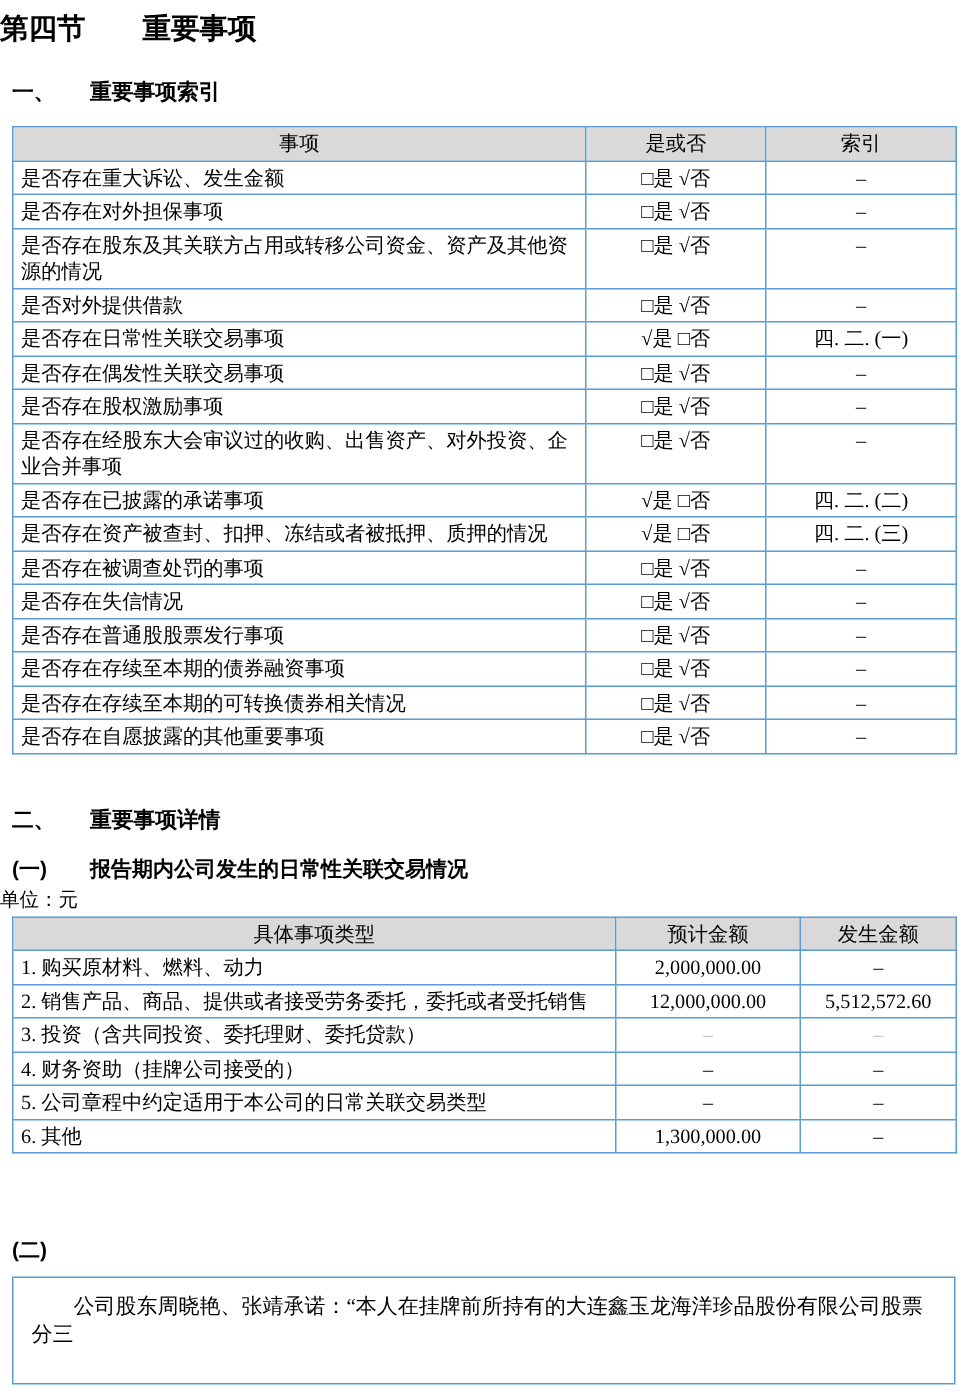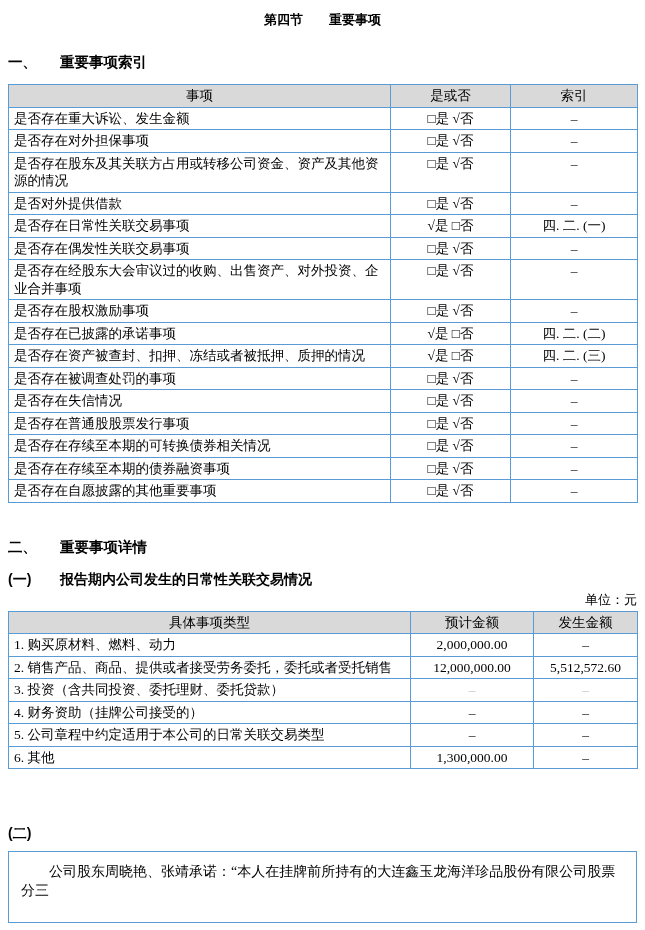"第四节 重要事项" .doc-title { font-size: 13px -> 19px; text-align: center -> none }
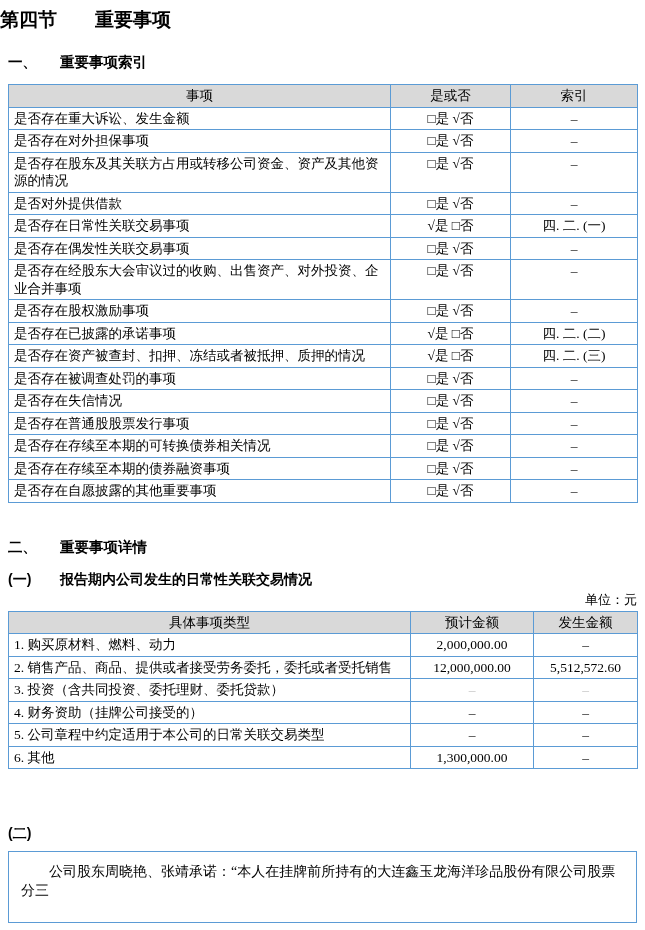"是否存在经股东大会审议过的收购、出售资产、对外投资、企业合并事项" tr { order: before "是否存在股权激励事项" -> after "是否存在股权激励事项" }
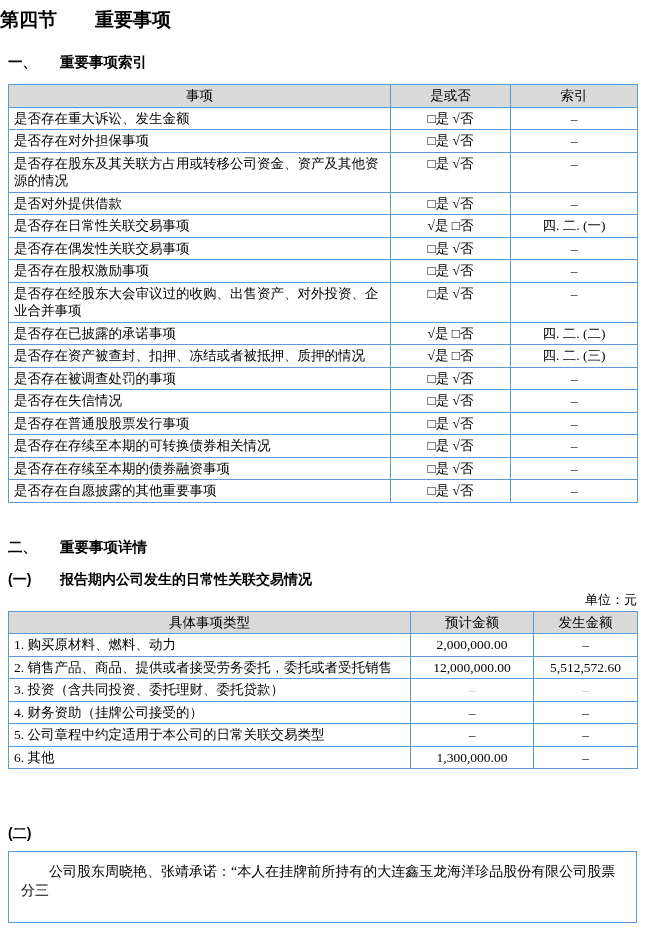"是否存在存续至本期的可转换债券相关情况" tr { order: before "是否存在存续至本期的债券融资事项" -> after "是否存在存续至本期的债券融资事项" }
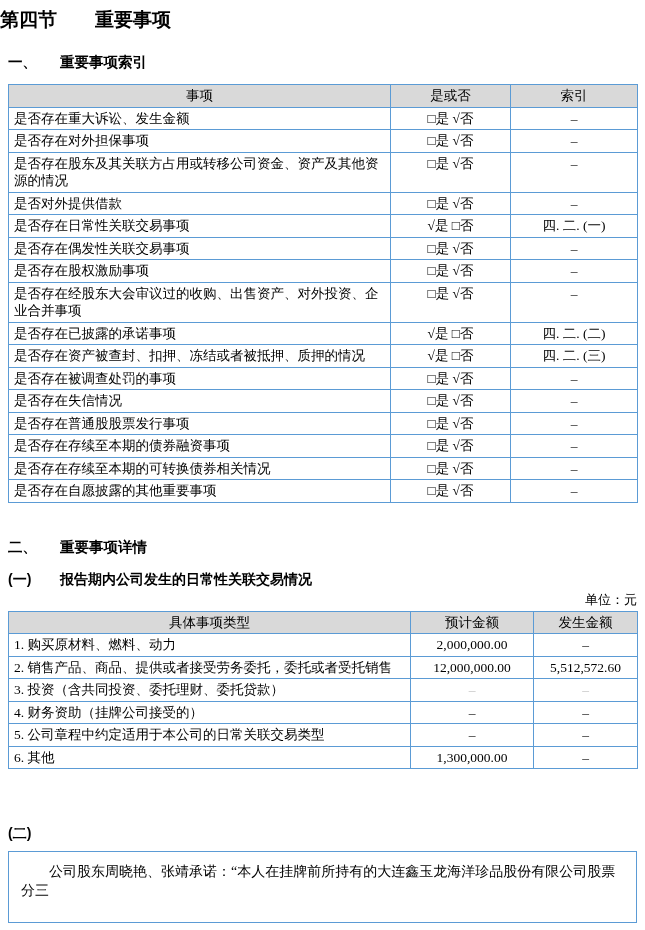"单位：元" .unit-line { text-align: right -> none }
